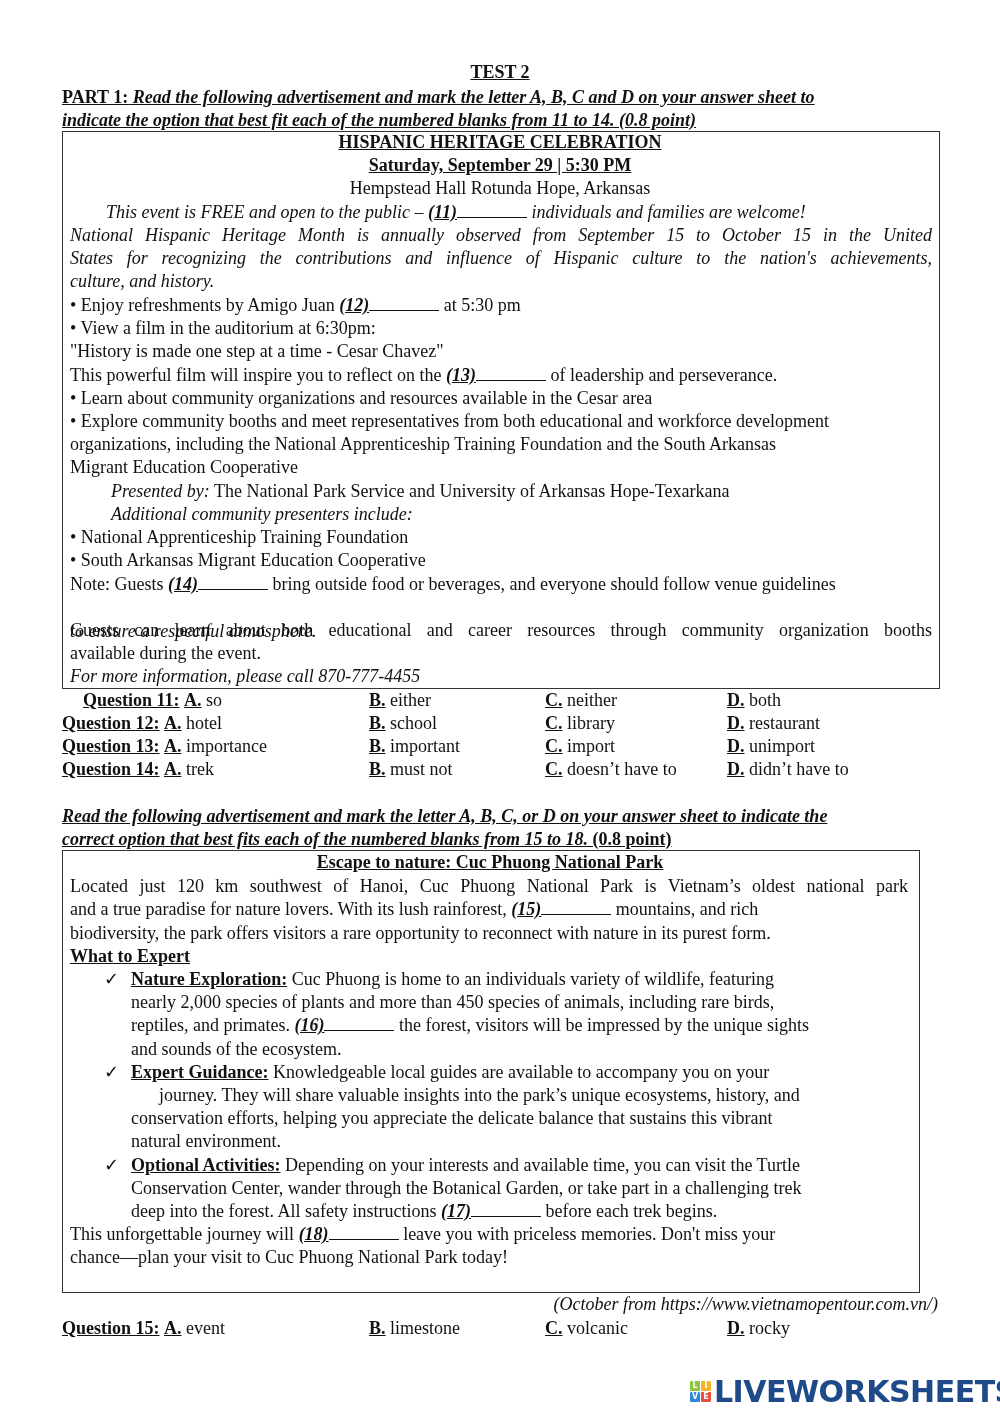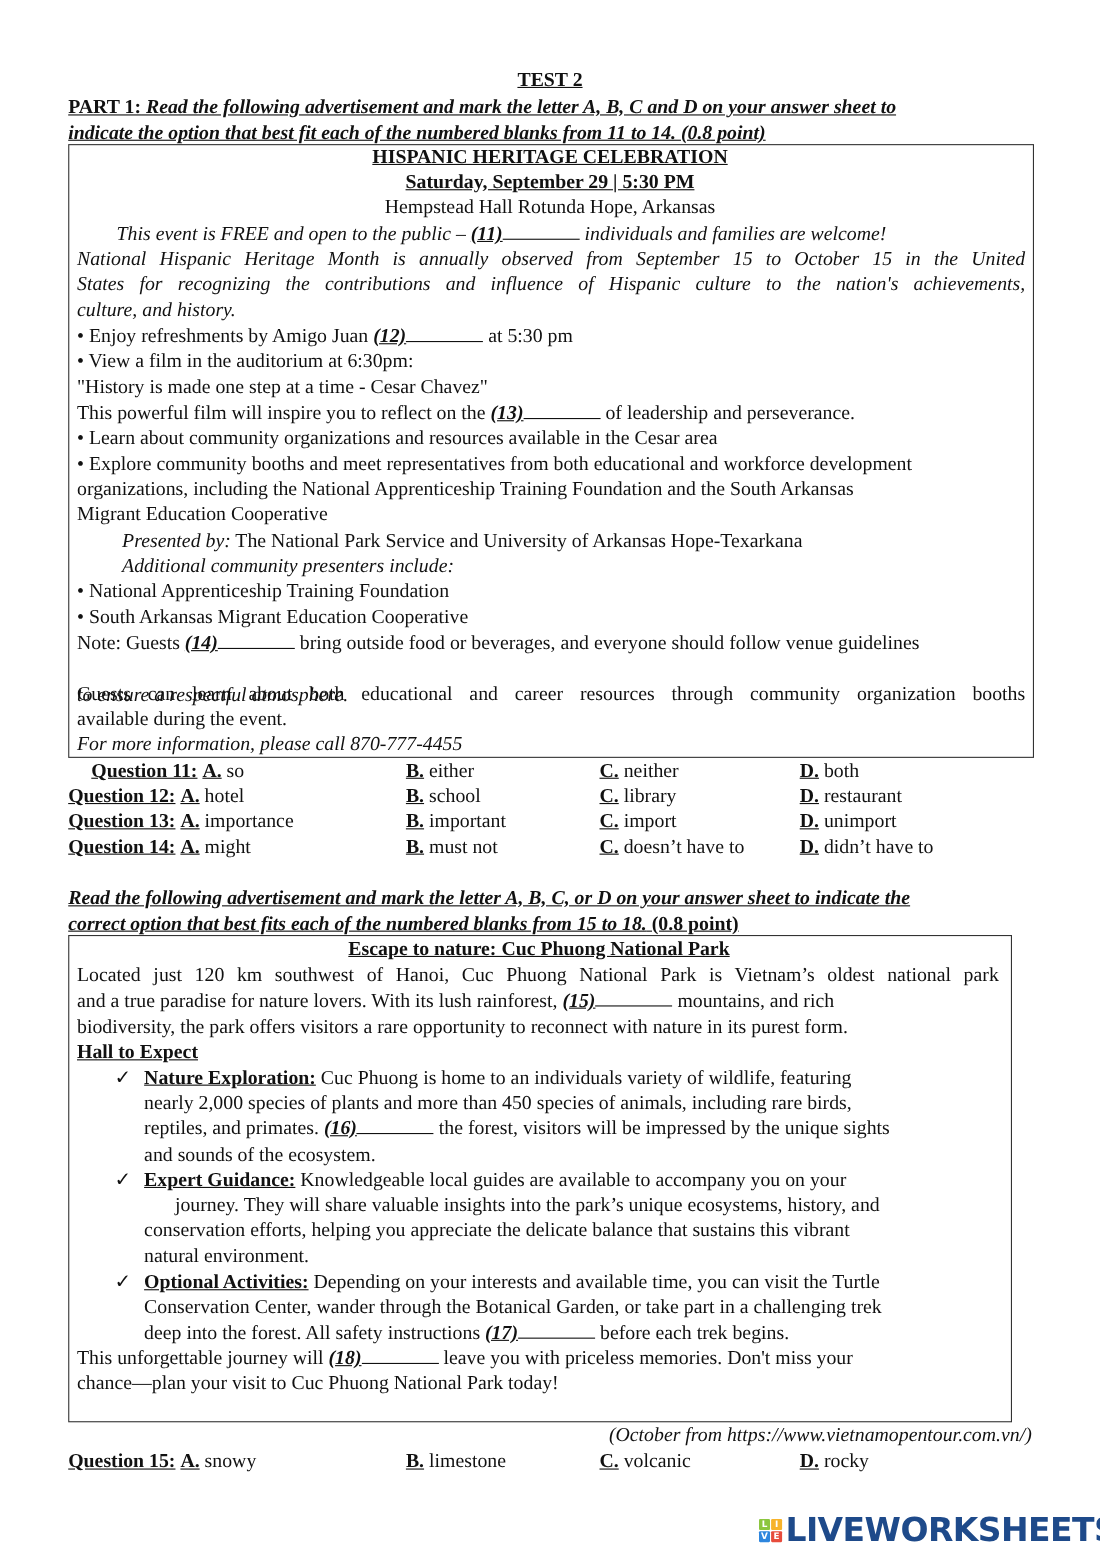"might" span { text: might -> trek }
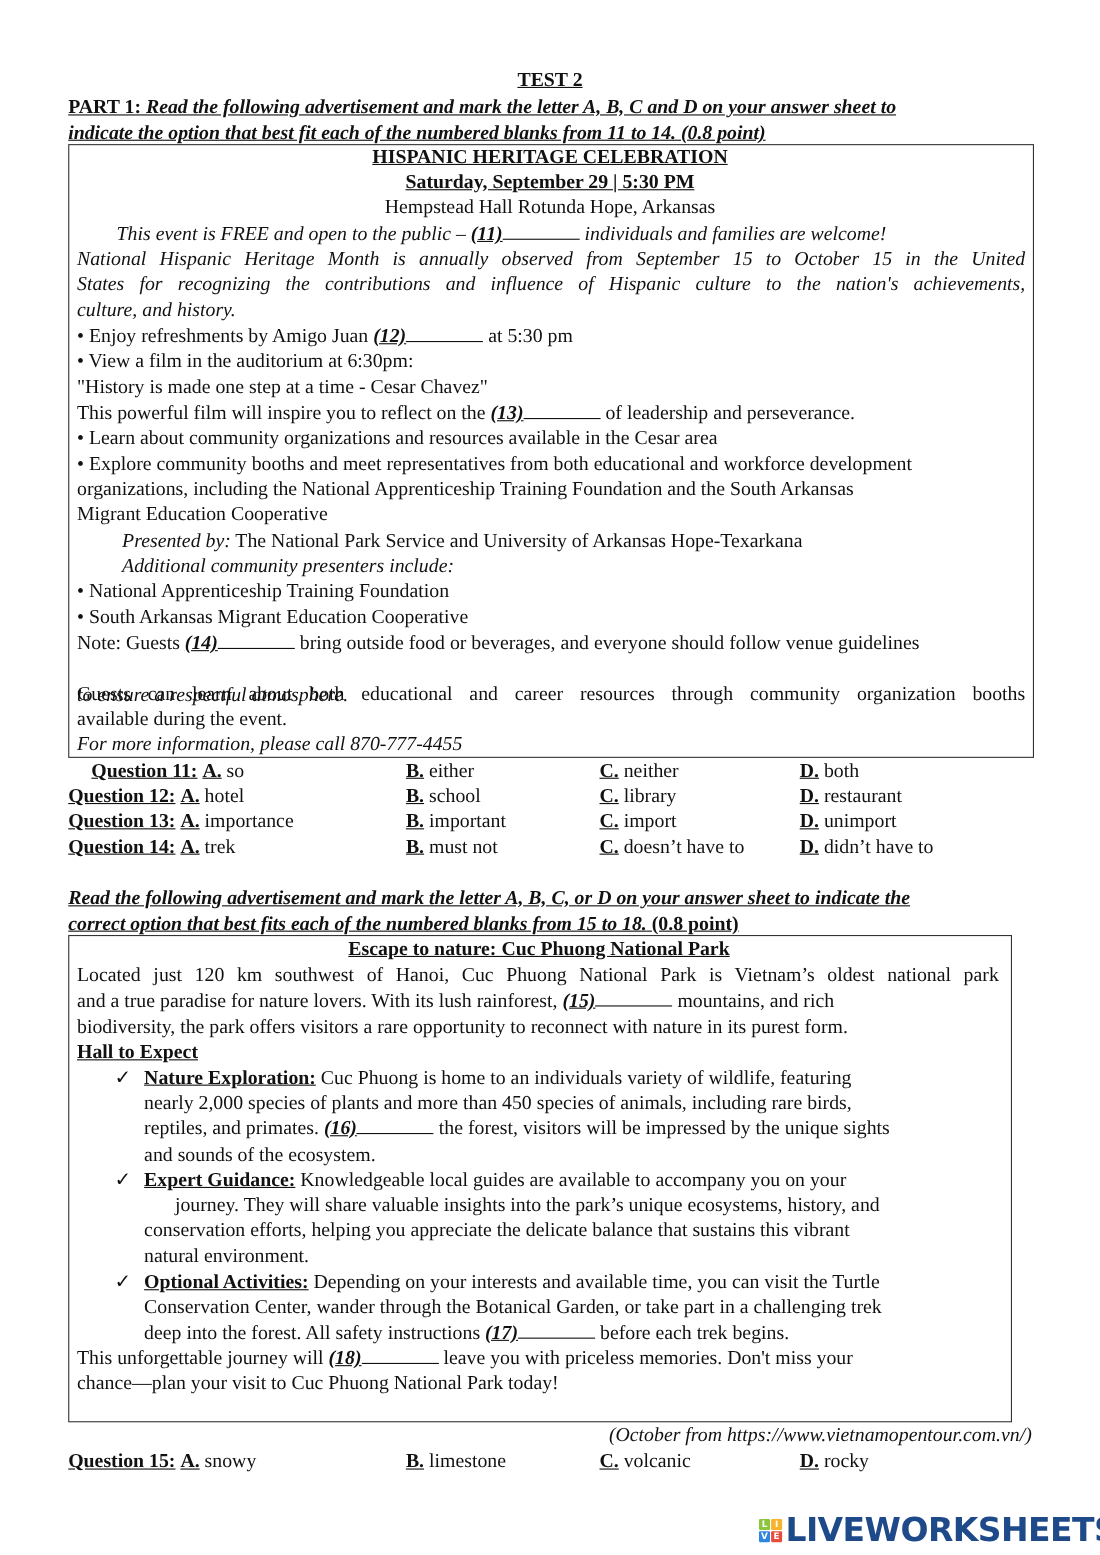"Hall to Expect" div.line { text: Hall to Expect -> What to Expert }
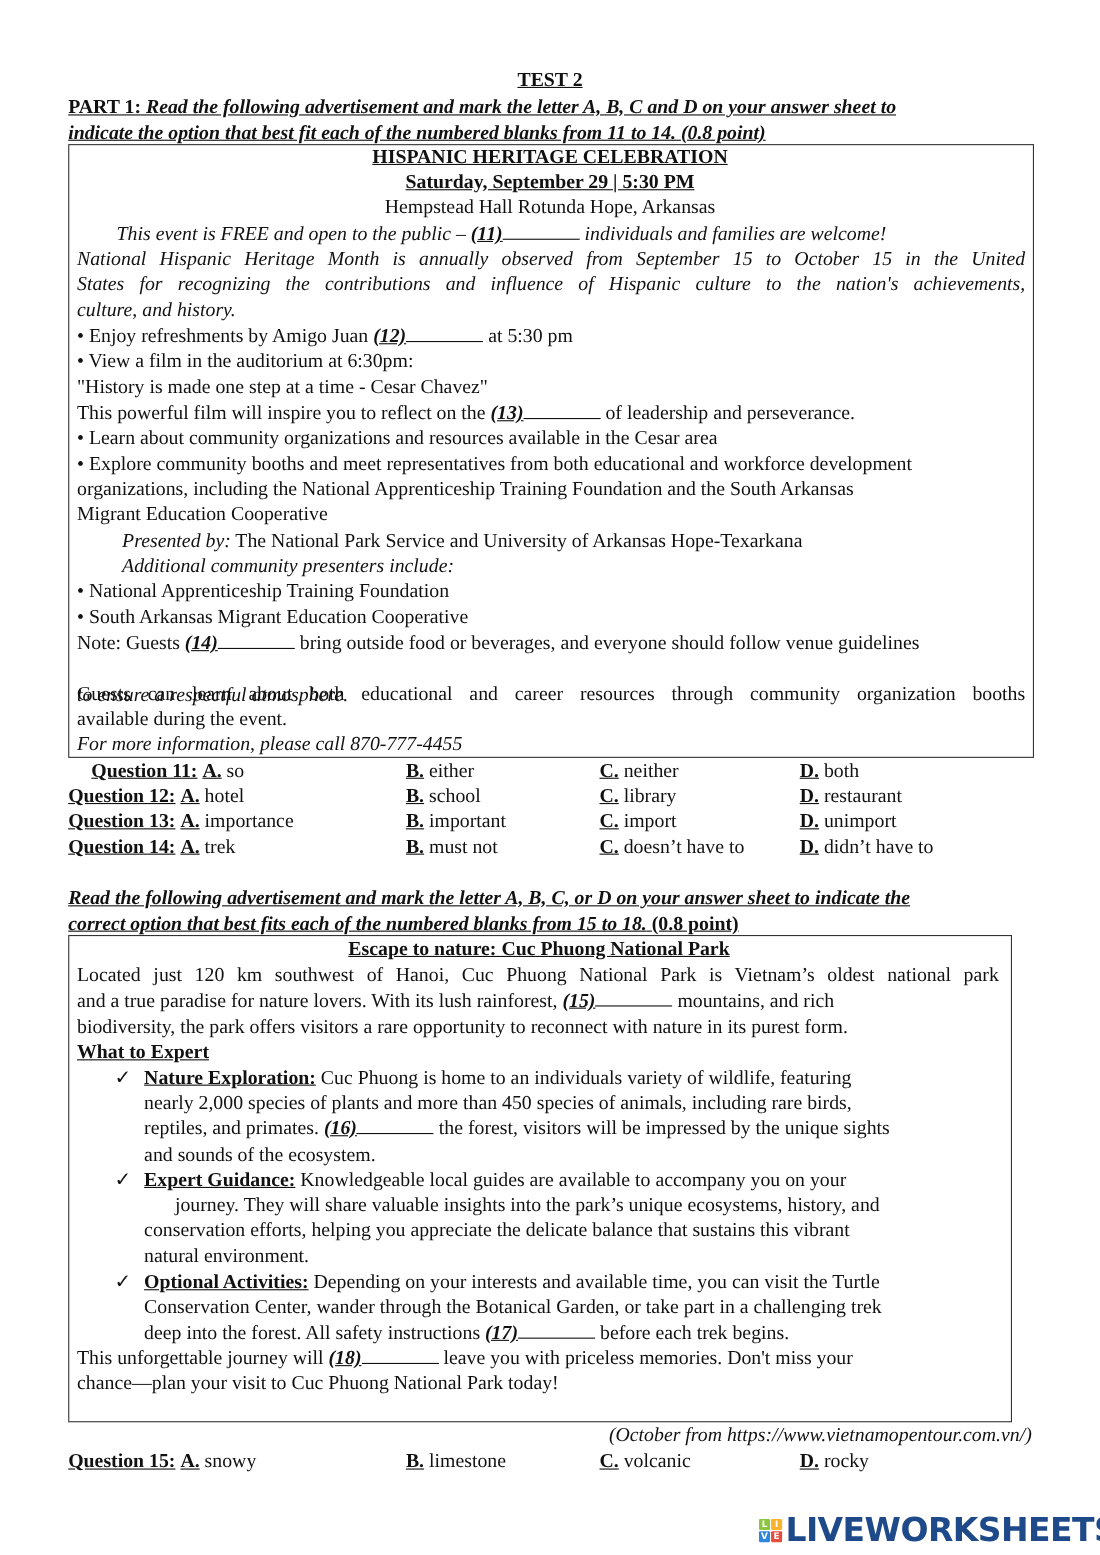"snowy" span { text: snowy -> event }
